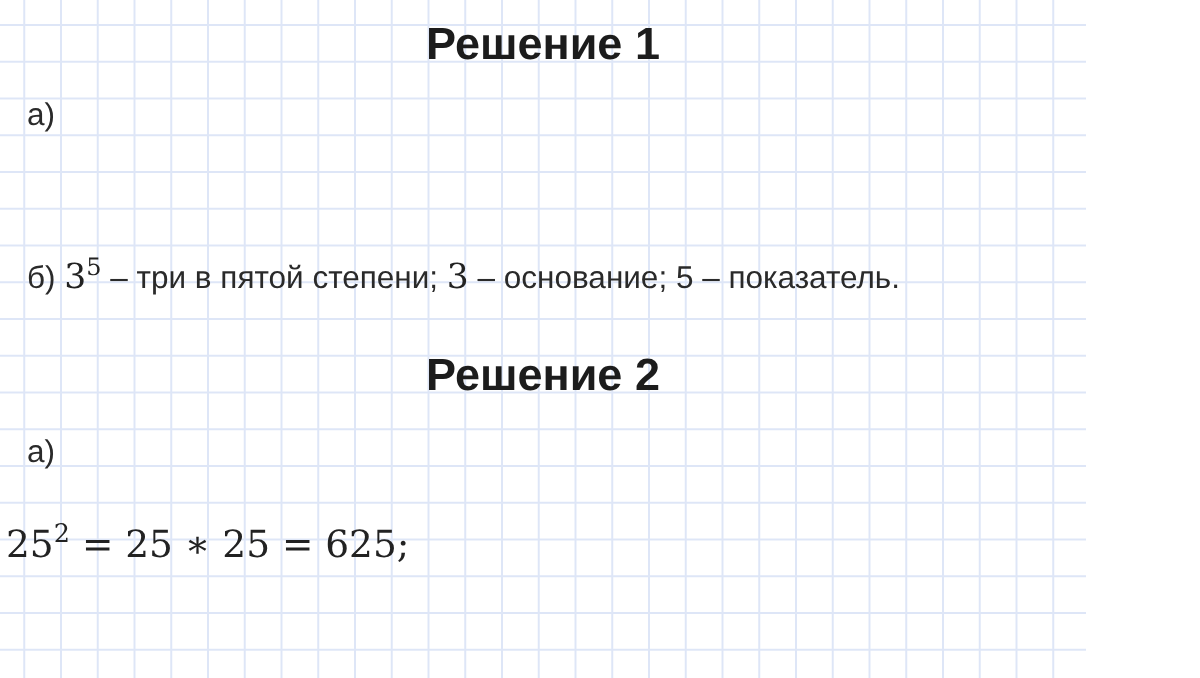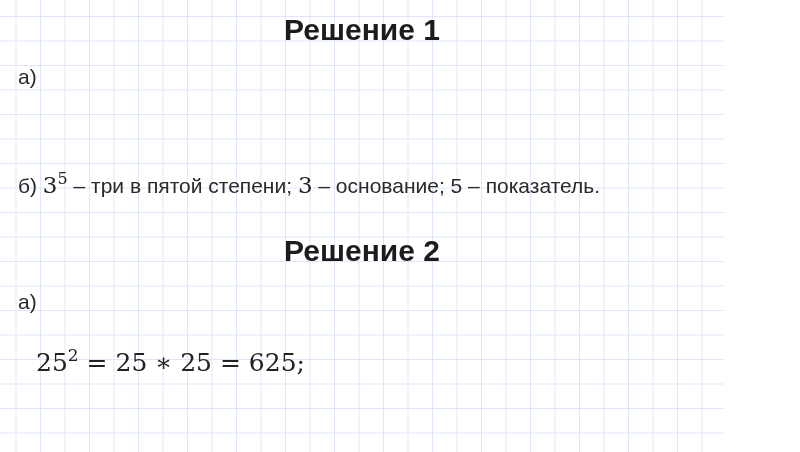"252 = 25 ∗ 25" div.abs { left: 36px -> 4px }
